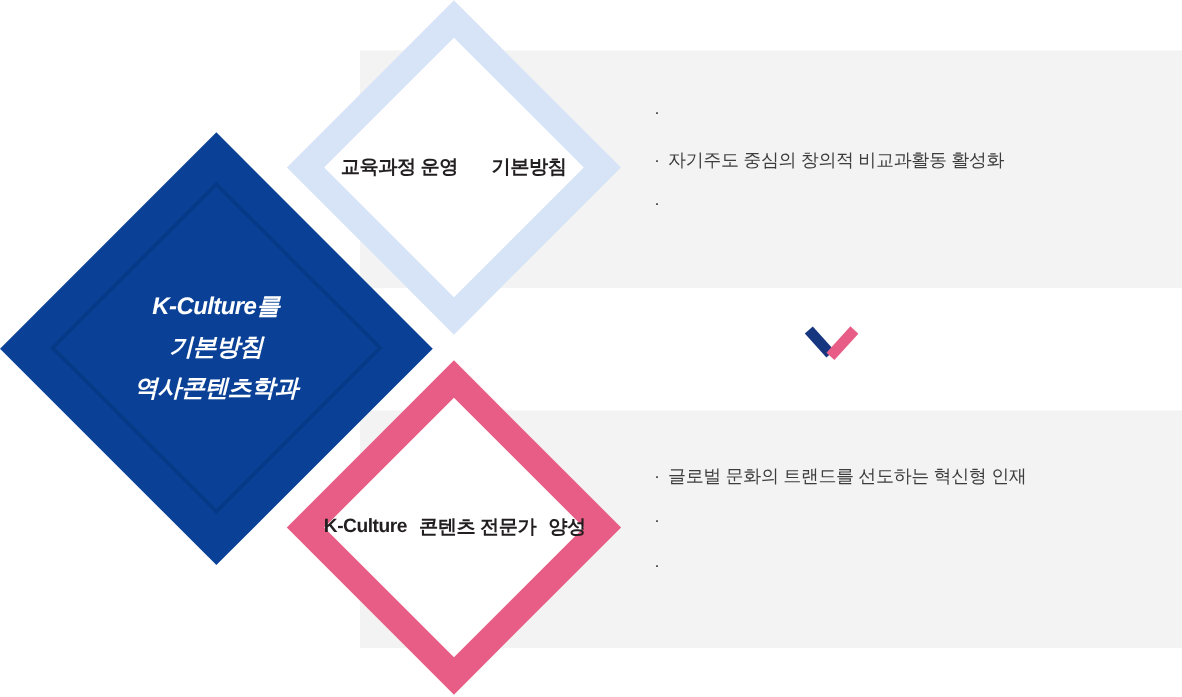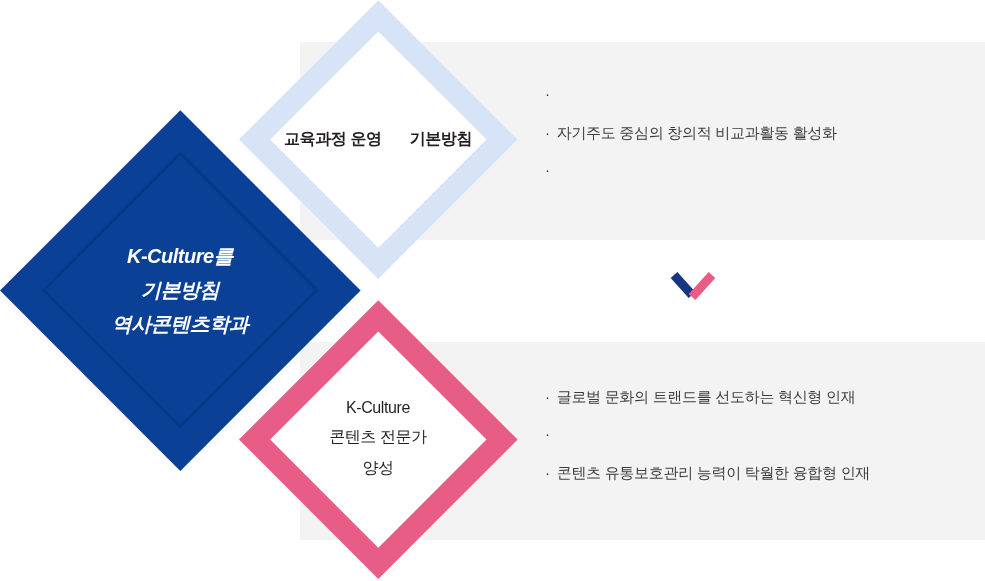"K-Culture" #diamond-bottom-label { flex-direction: column -> row; font-weight: normal -> bold; justify-content: center -> flex-end }
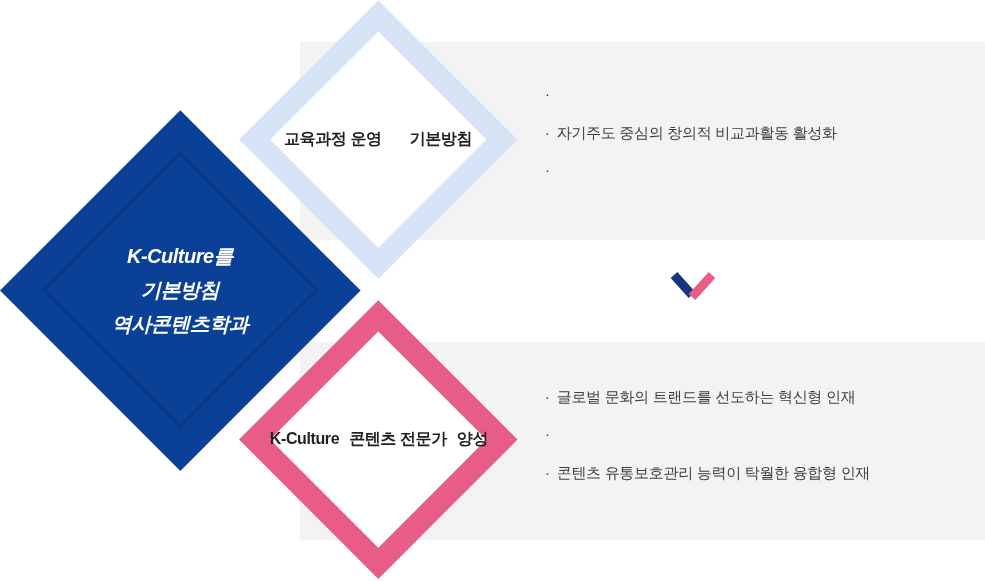"콘텐츠 유통보호관리 능력이 탁월한 융합형" span { html: <span>콘텐츠 유통보호관리 능력이 탁월한 융합형 인재</span> -> none }
